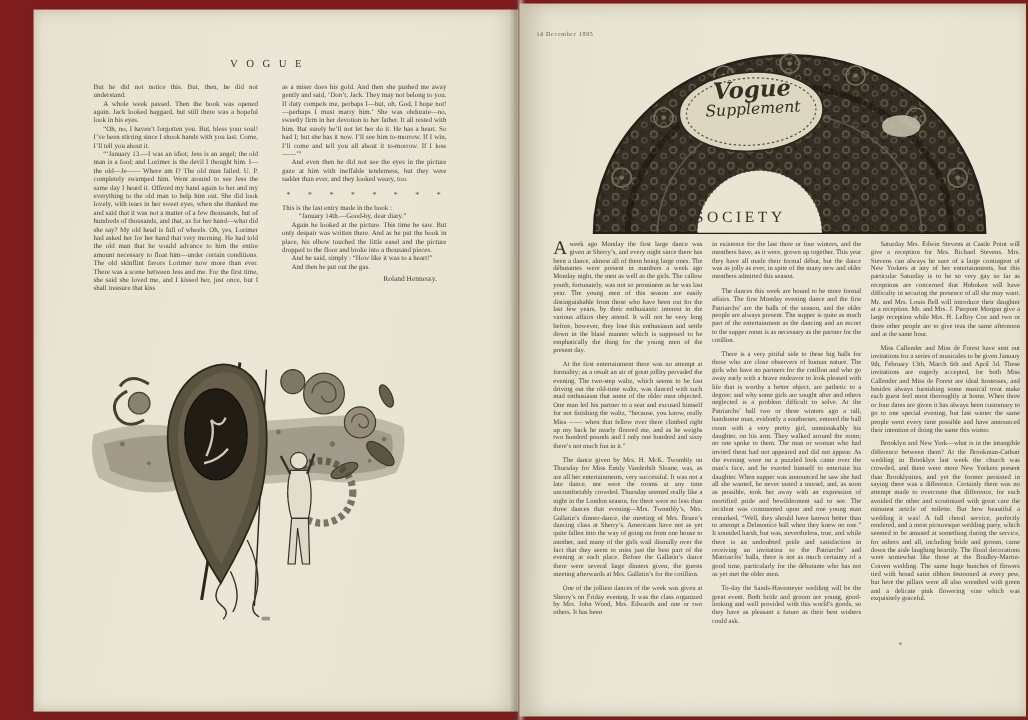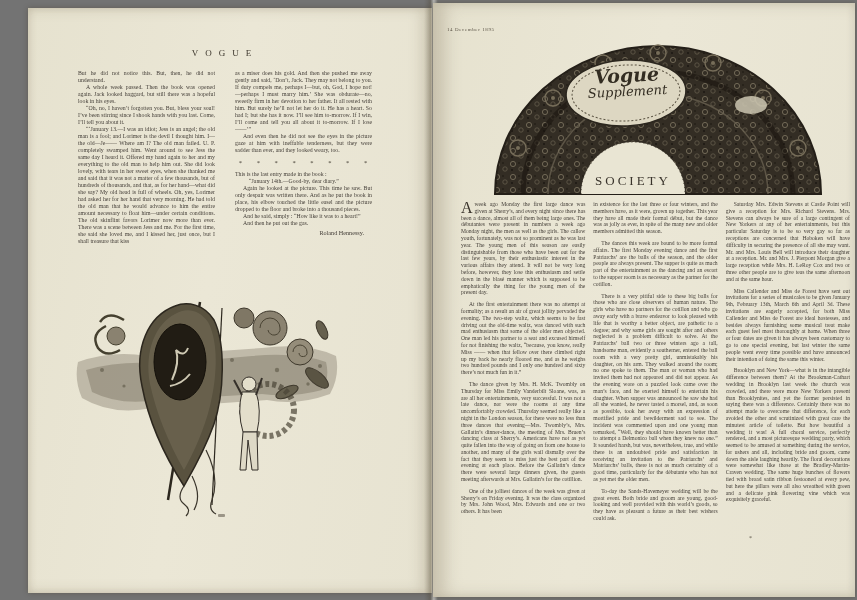"VOGUE" .scene { background: #737373 -> #7f1d1d }
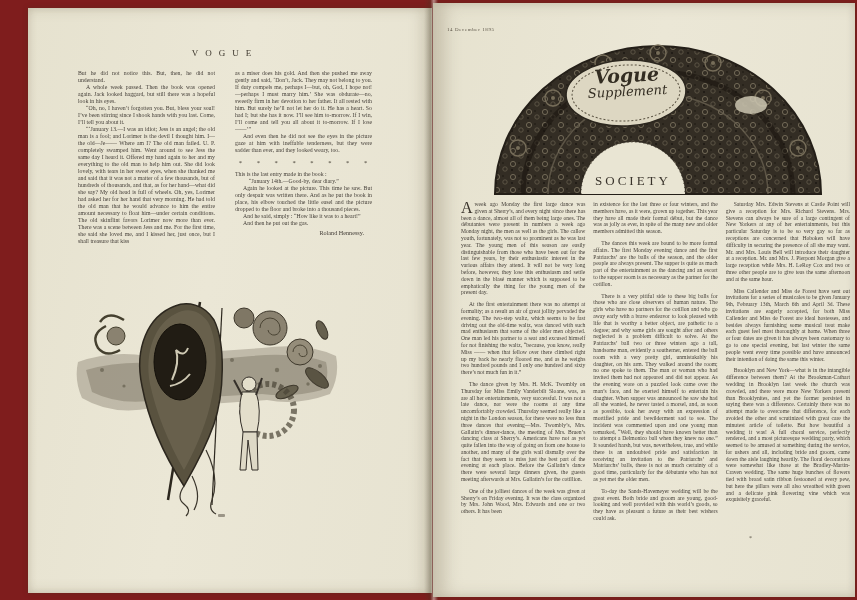"SOCIETY" .society { text-align: center -> left }
